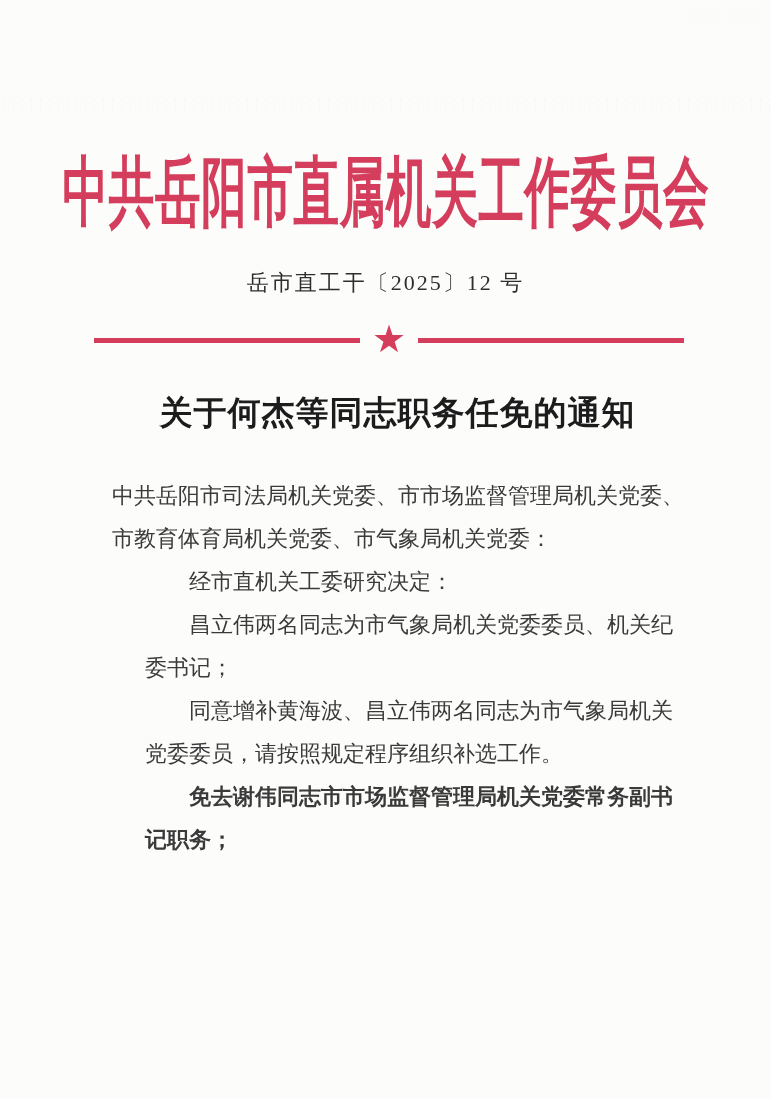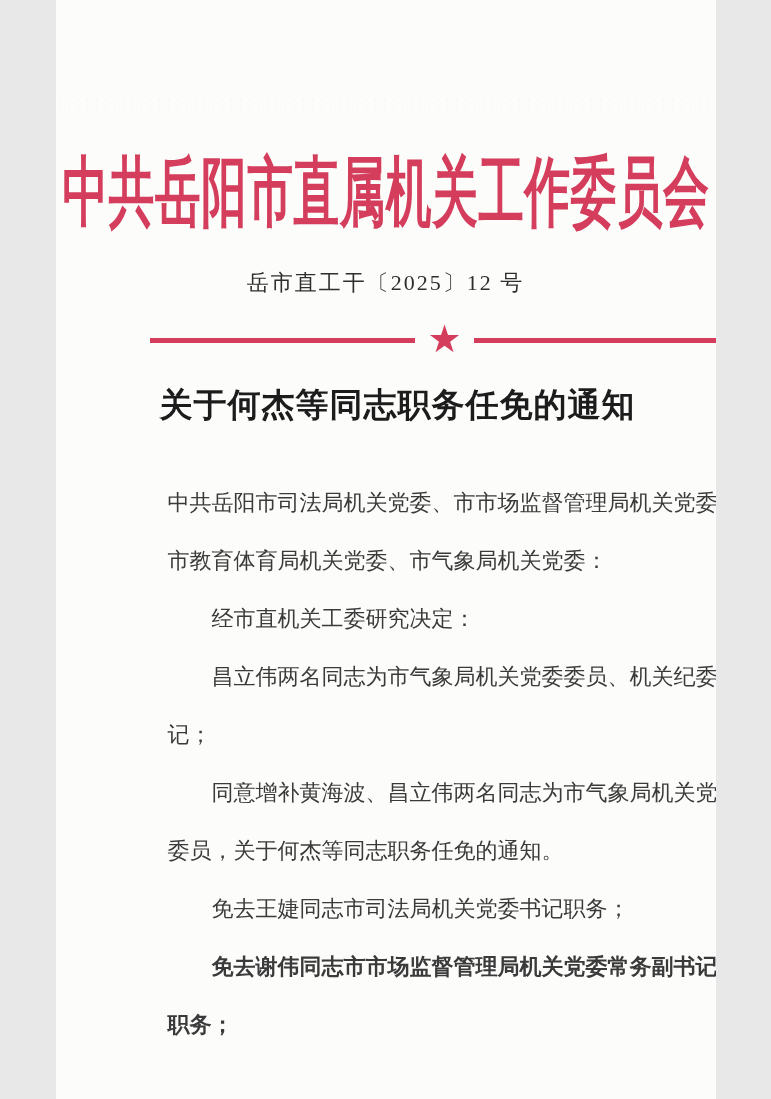"中共岳阳市直属机关工作委员会" .page { width: 660px -> 771px }
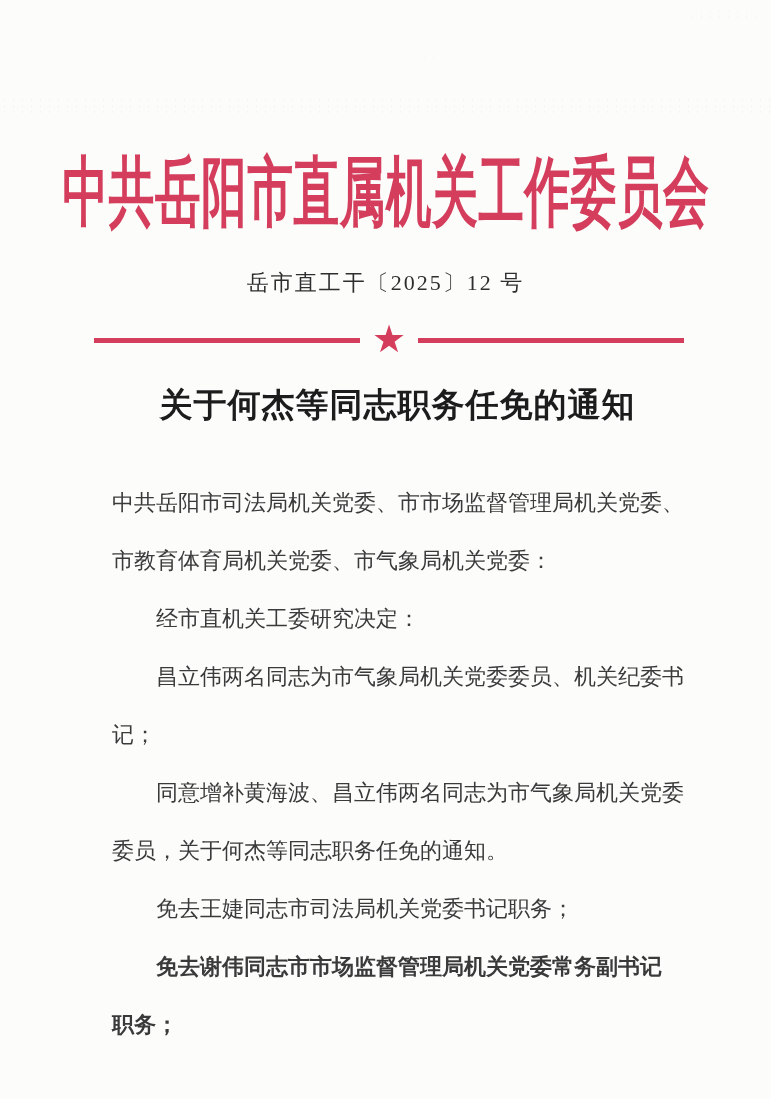"关于何杰等同志职务任免的通知" .doc-title { margin: 0 -> 8px }
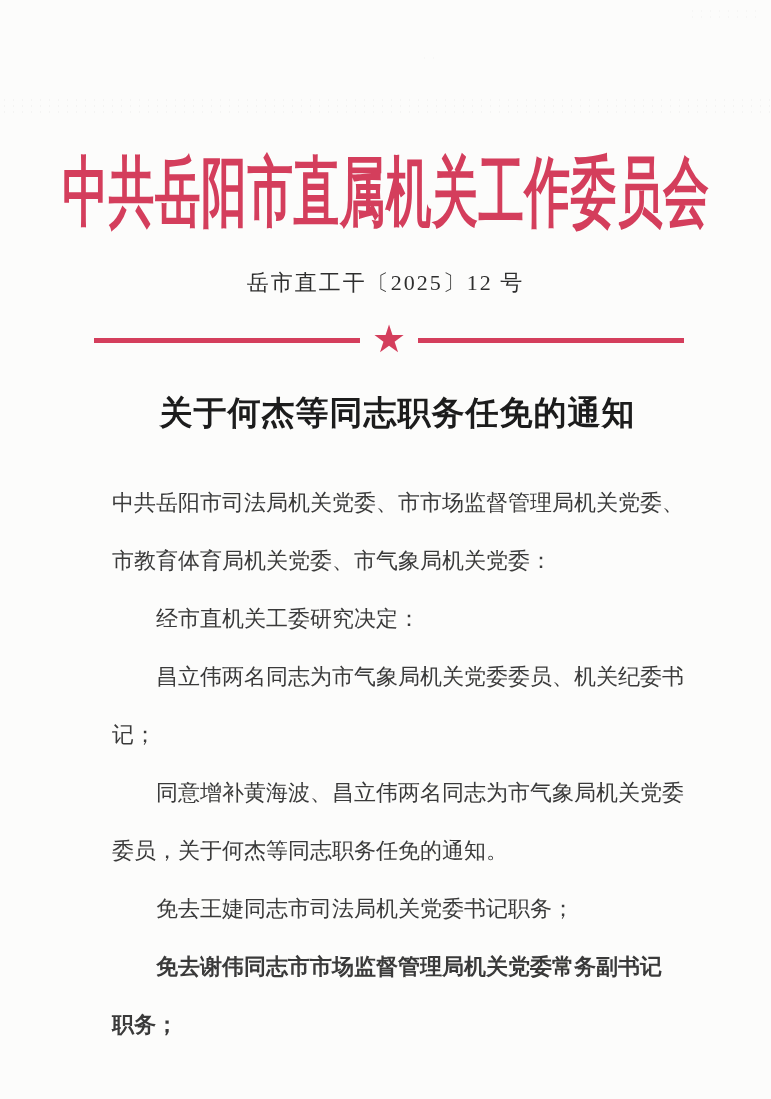"中共岳阳市司法局机关党委、市市场监督管理局机关党委、市教育体育局机关党委、市气象" .body { line-height: 58px -> 43px }
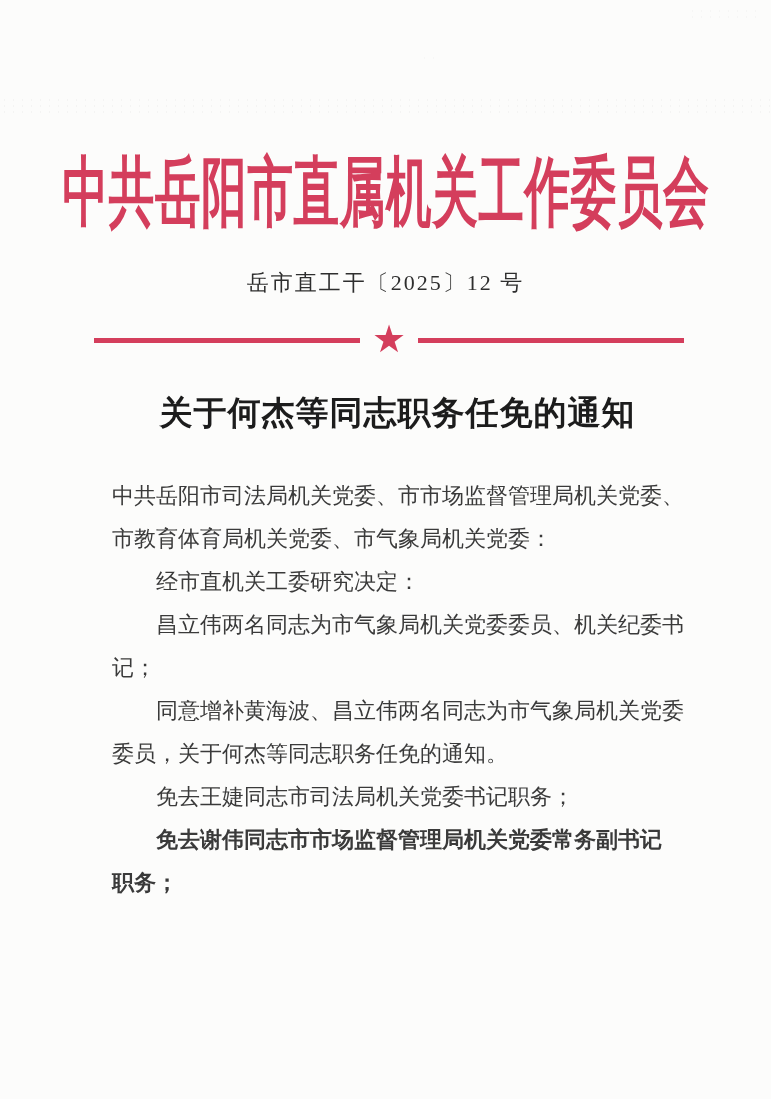"经市直机关工委研究决定：" .para.indent { margin-left: none -> 33px }
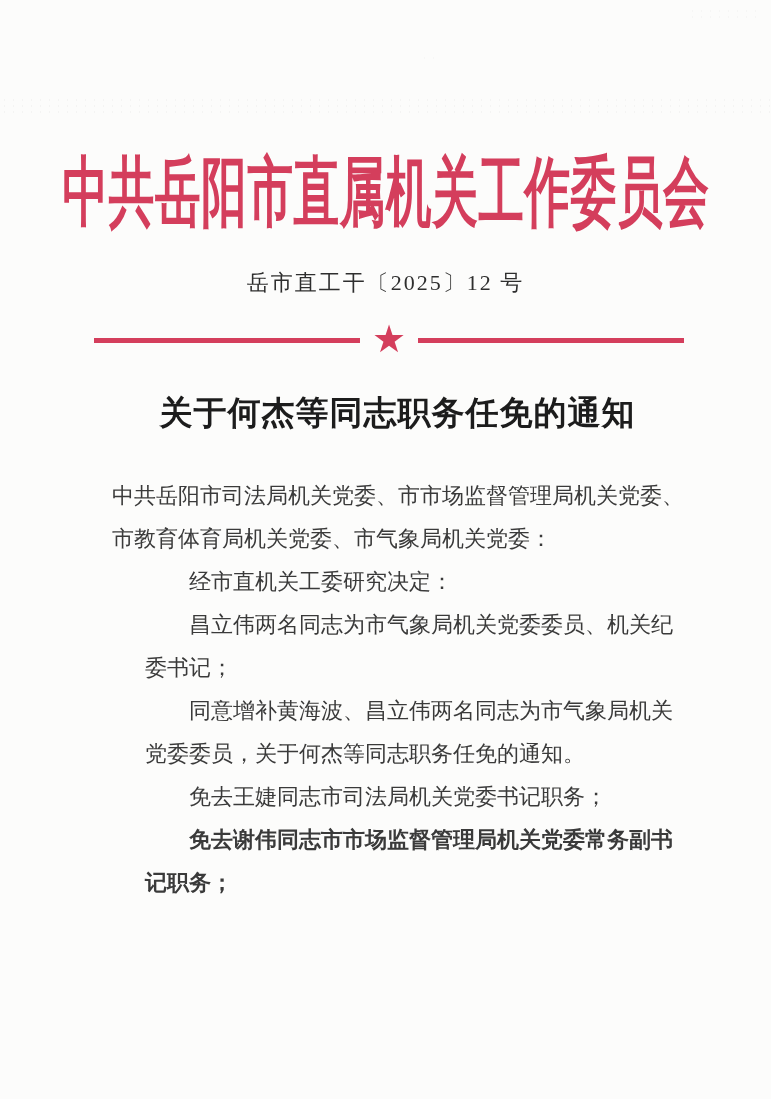"同意增补黄海波、昌立伟两名同志为市气象局机关党委委员，关于何杰等同志职务任免的通" p.para { text: 关于何杰等同志职务任免的通知 -> 请按照规定程序组织补选工作 }
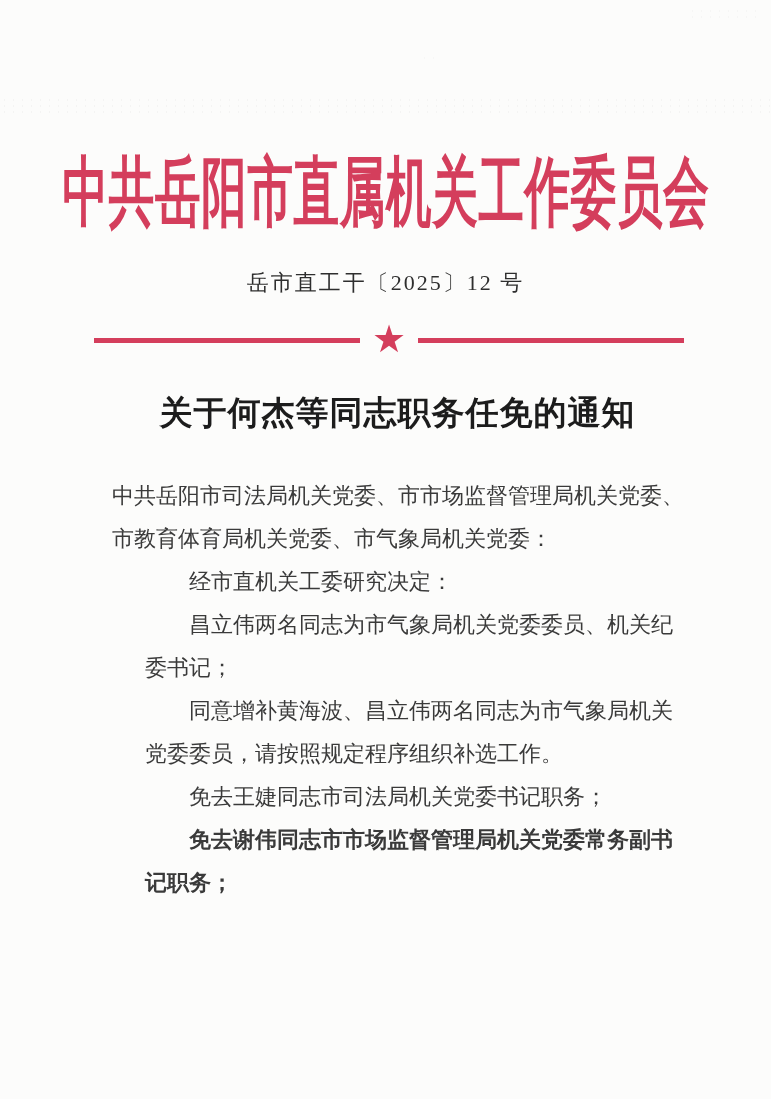"免去王婕同志市司法局机关党委书记职务；" p.para { html: <p>免去王婕同志市司法局机关党委书记职务；</p> -> none }
